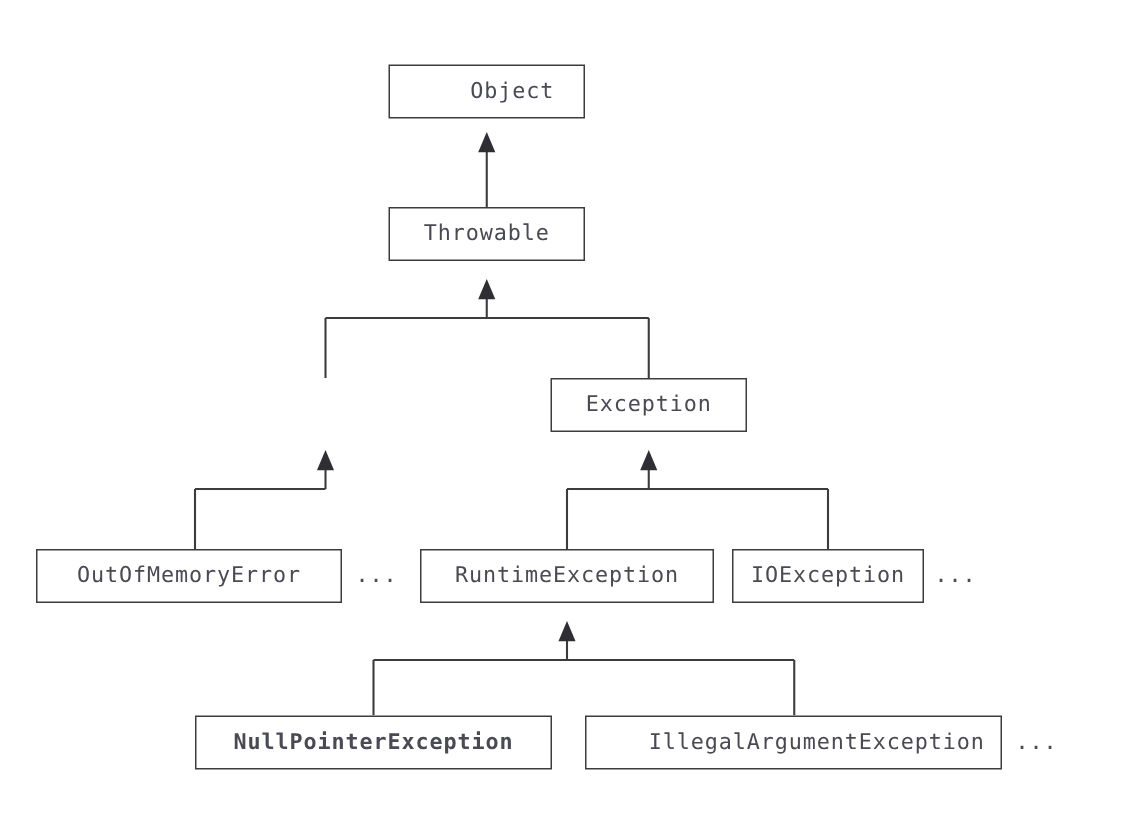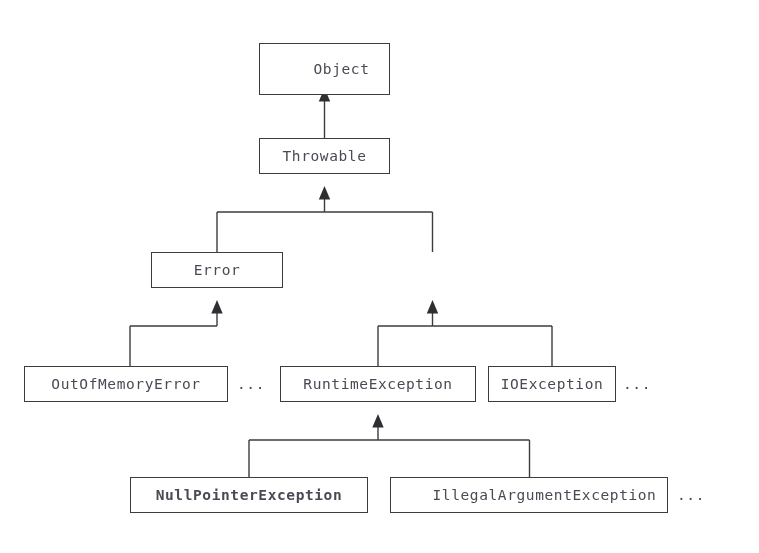"Object" div.node-box { height: 52px -> 36px }
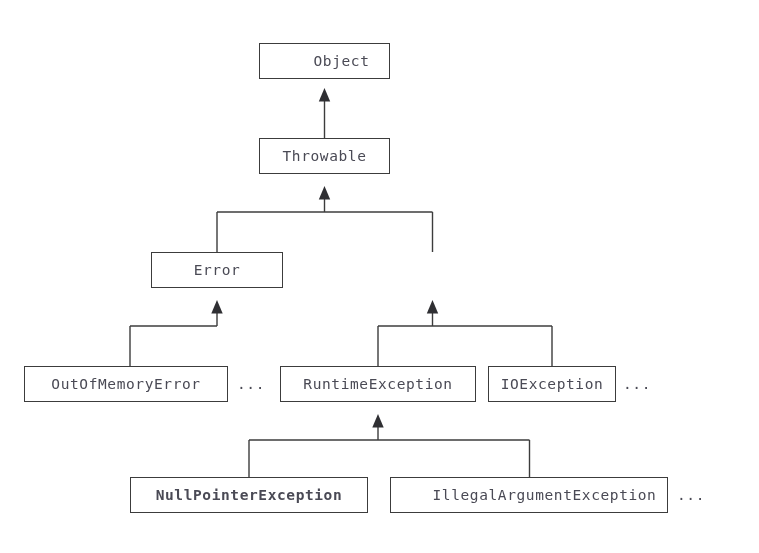"Error" div.node-box { html: <div> <span>Error</span> </div> -> none }
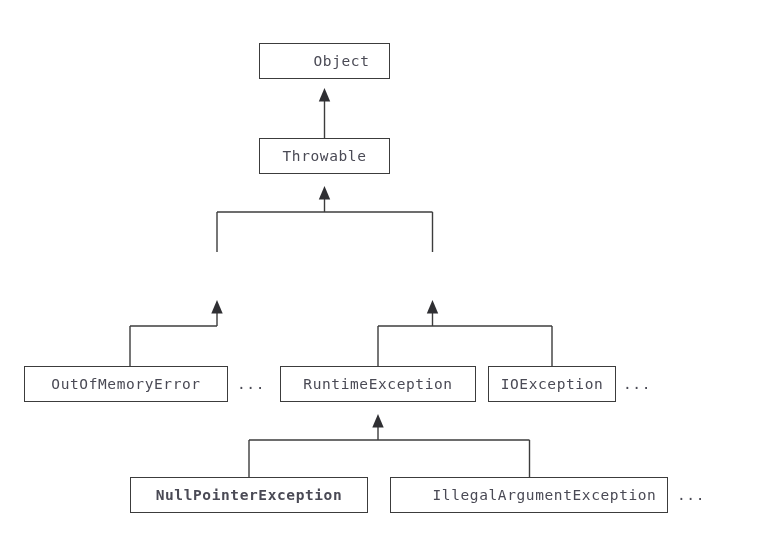"Exception" div.node-box { html: none -> <div> <span>Exception</span> </div> }
